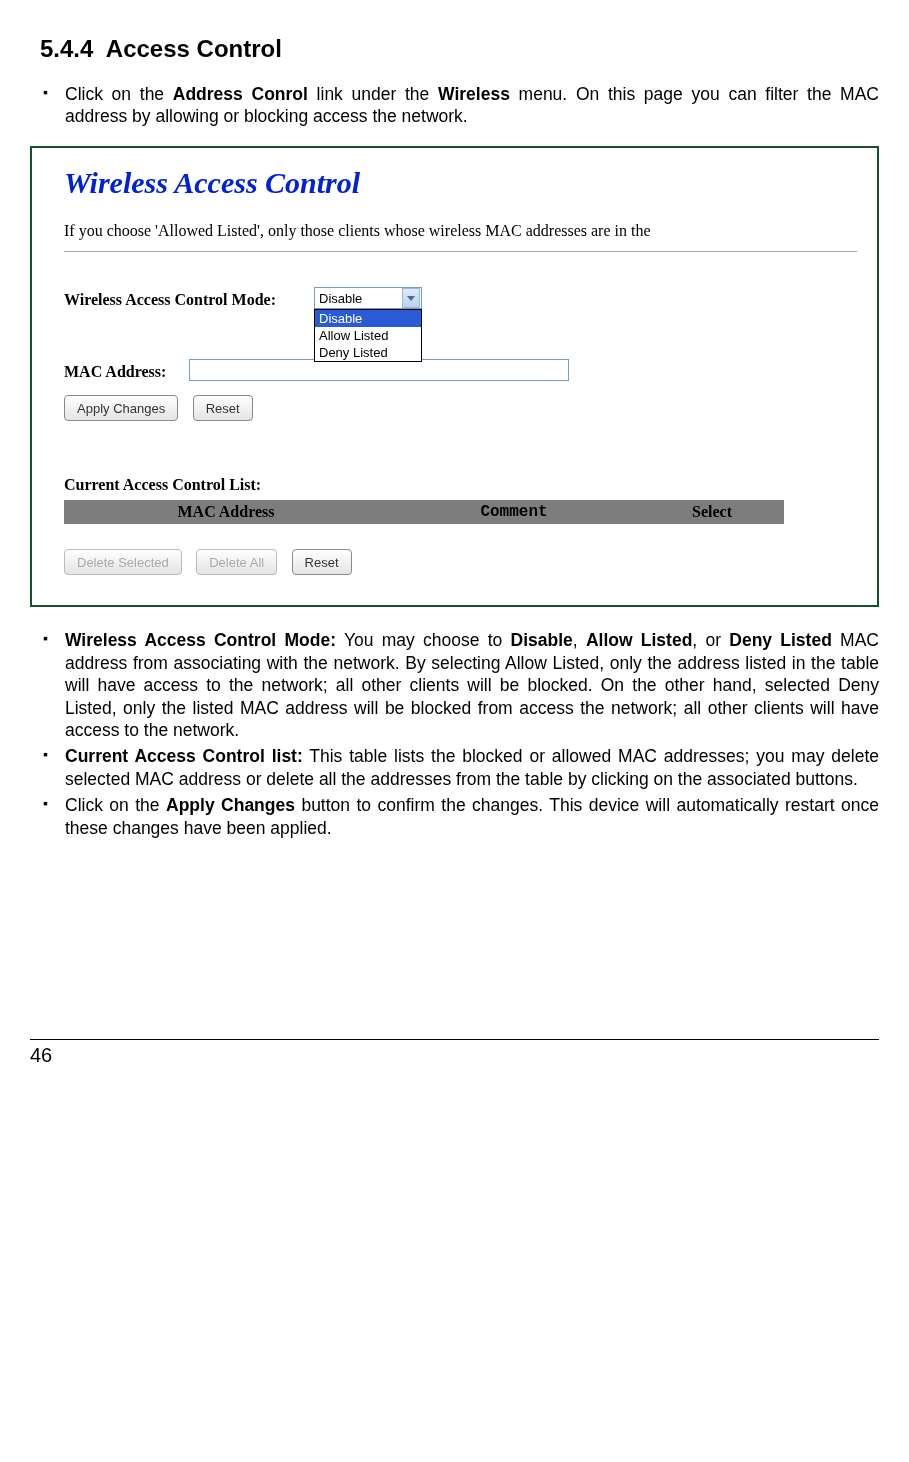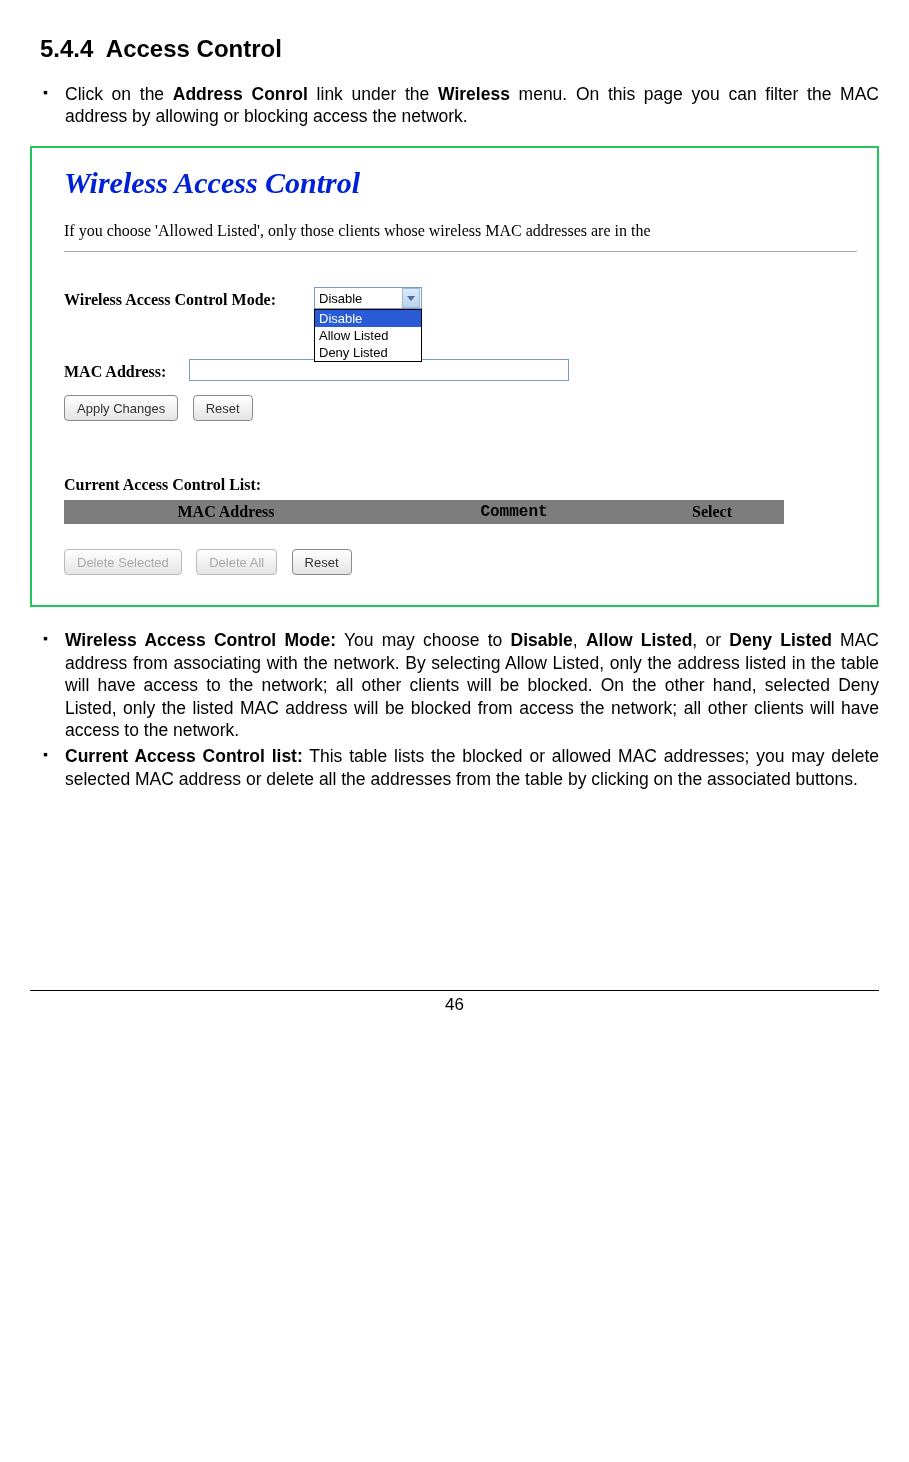"Wireless Access Control" .screenshot-box { border: 2px solid #22c55e -> 2px solid #14532d }
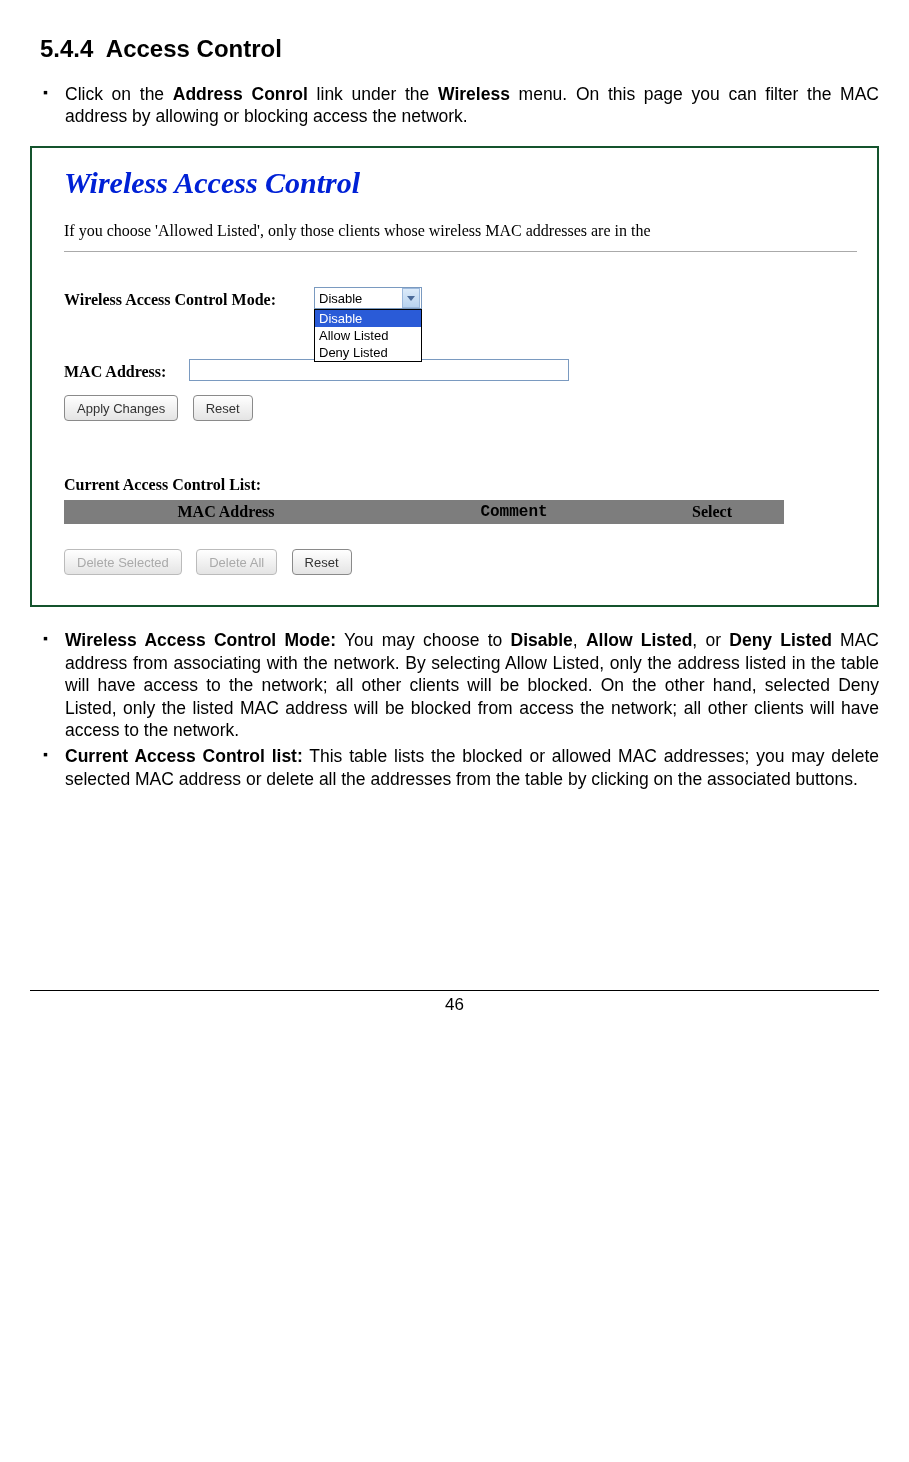"Click on the Apply Changes" li { html: none -> <li> <span>Click on the </span><b>Apply Changes</b><span> button to confirm the changes. This device will automatically restart once these changes have been applied.</span> </li> }
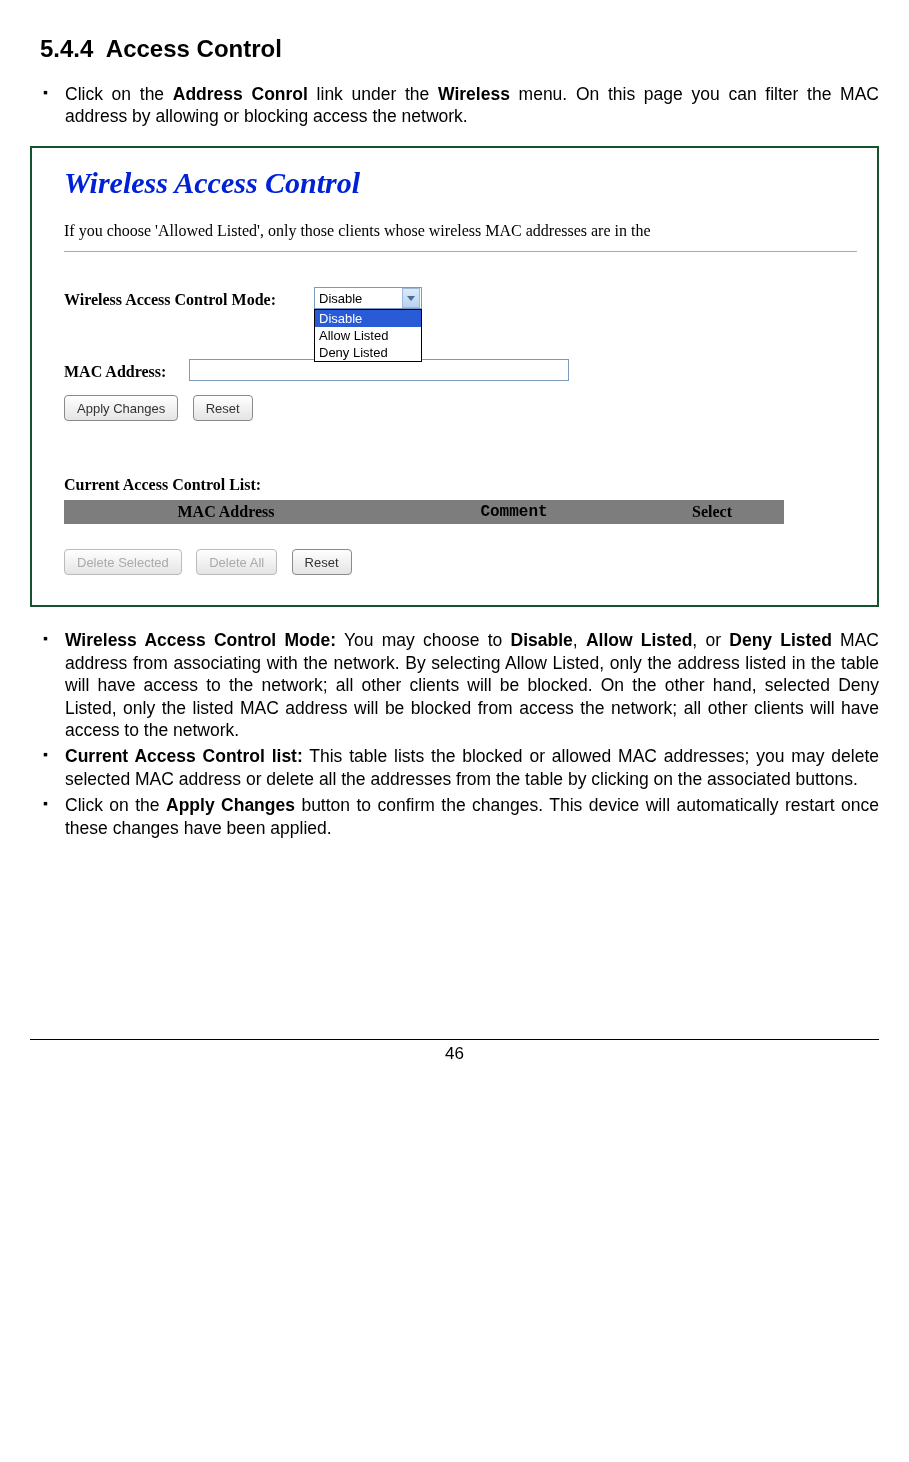"46" .footer-wrap { font-size: 17px -> 20px; text-align: center -> left }
